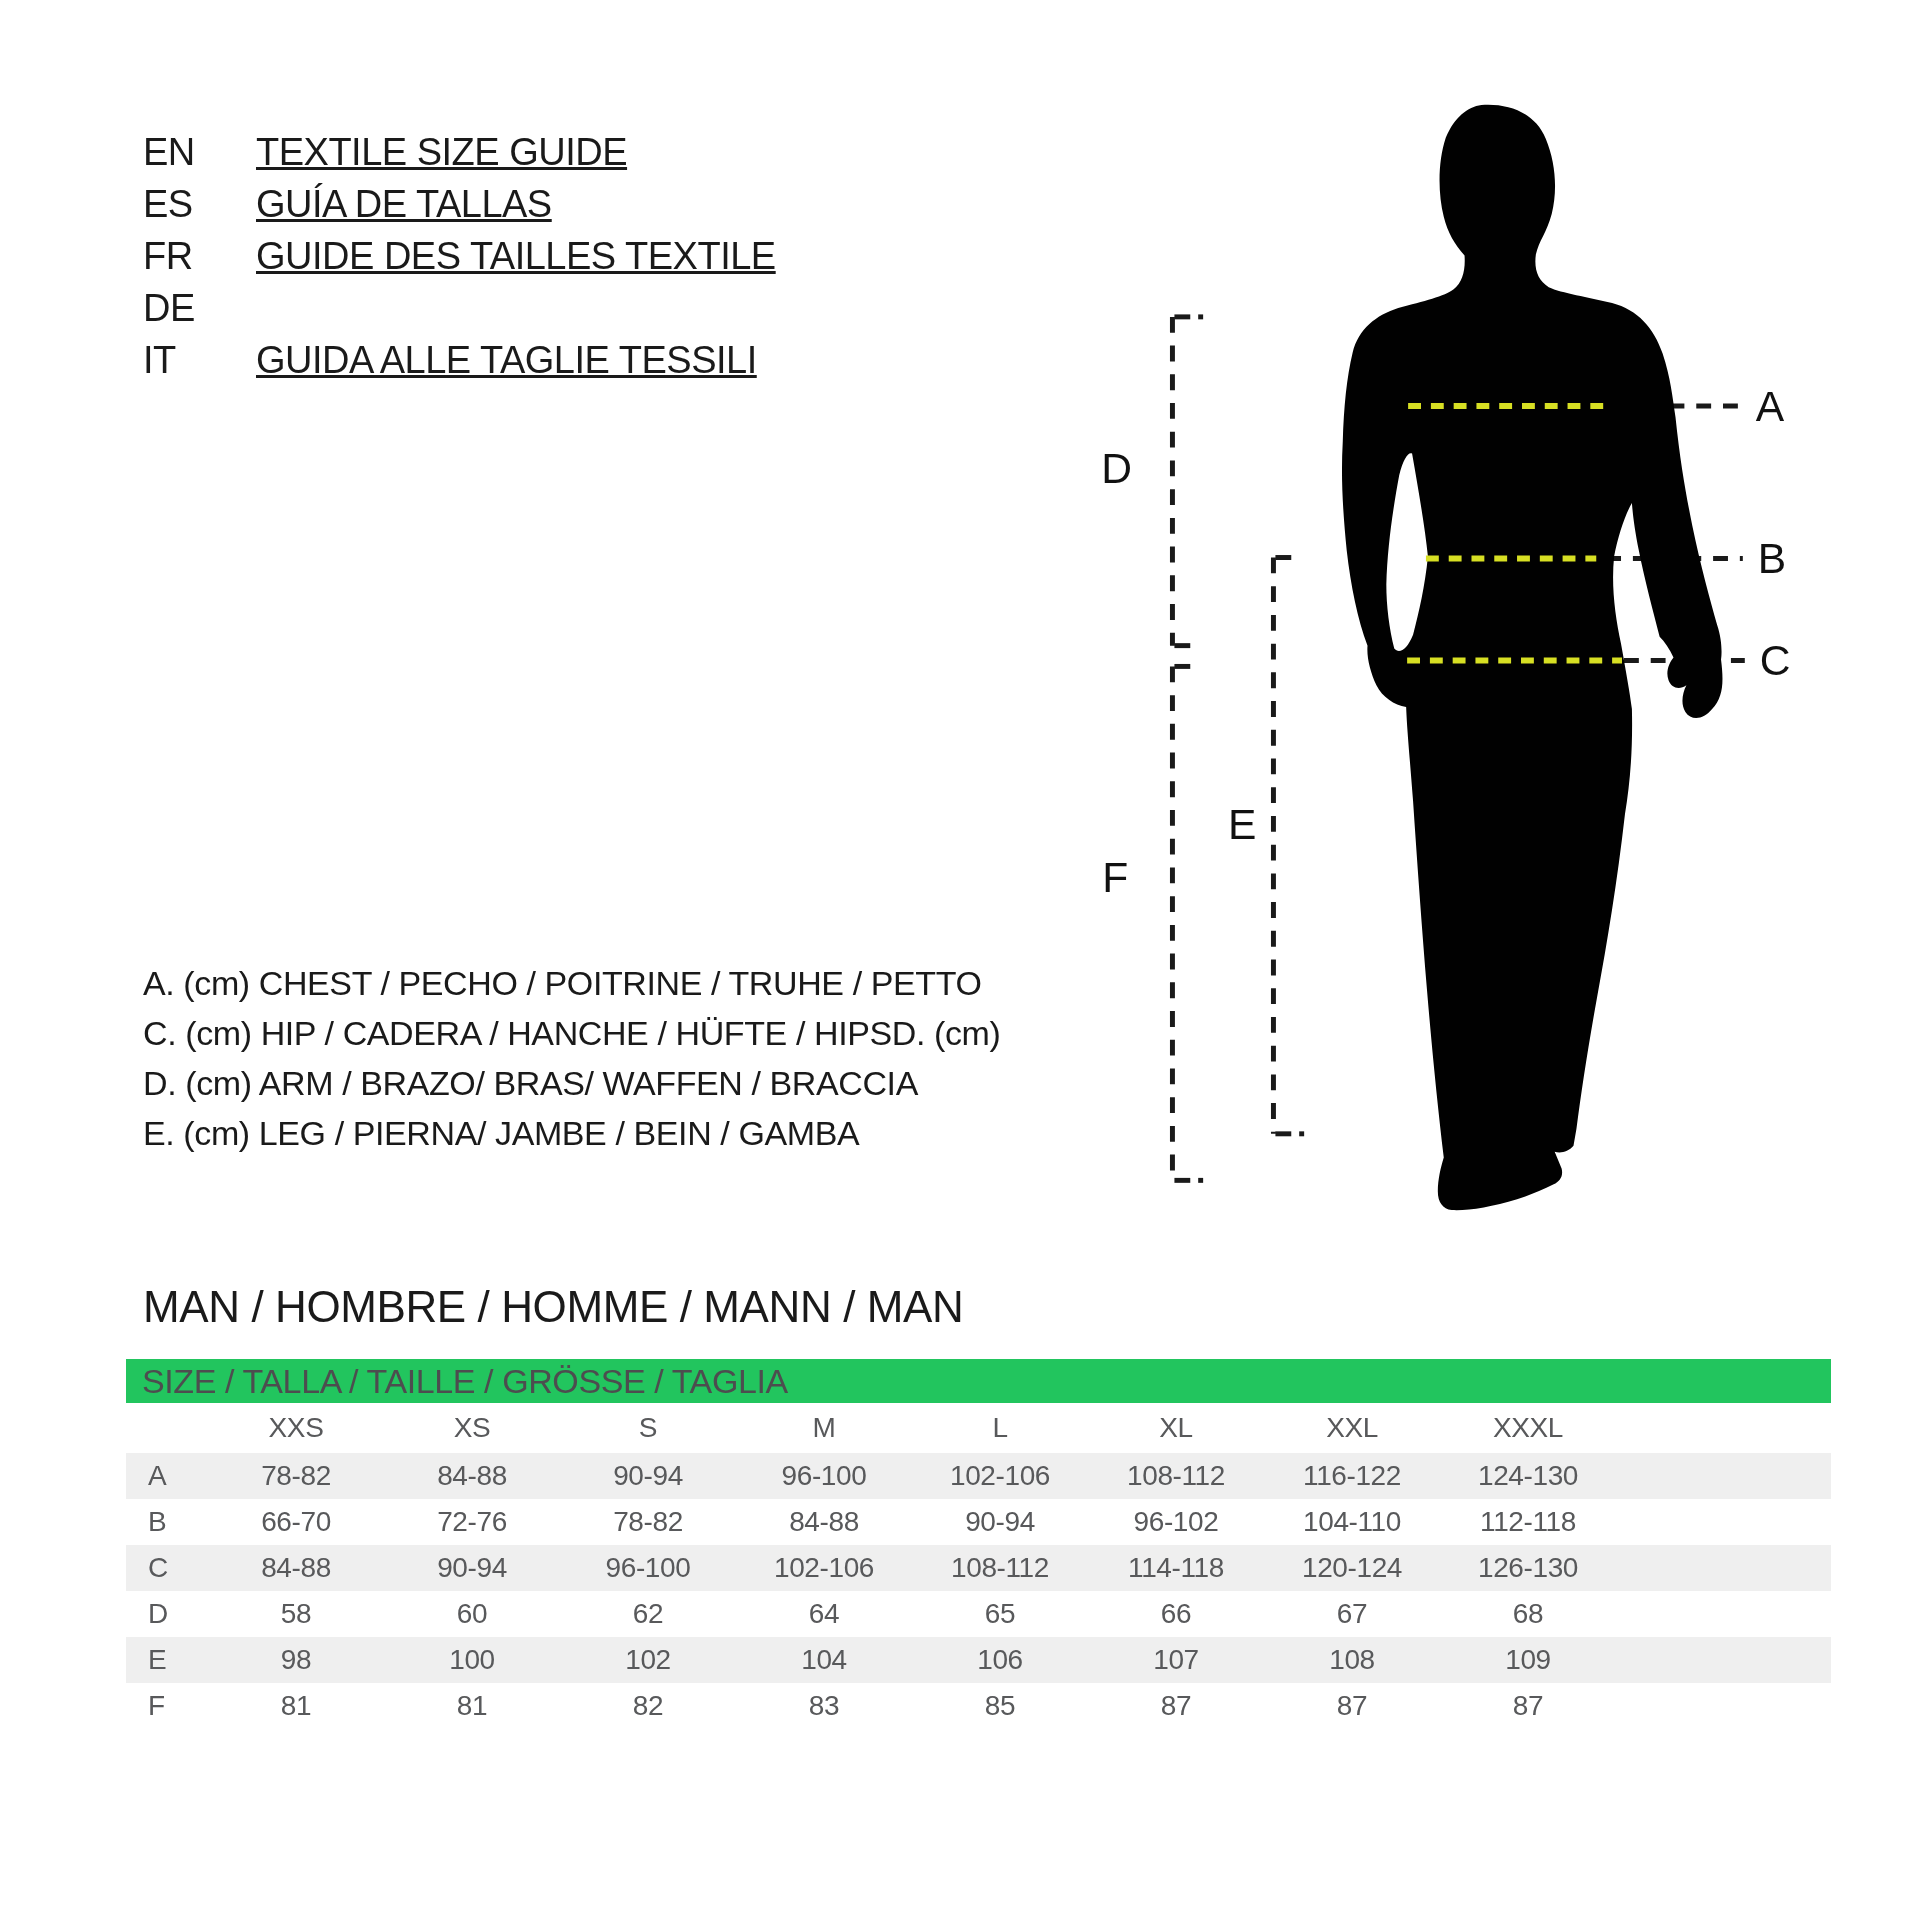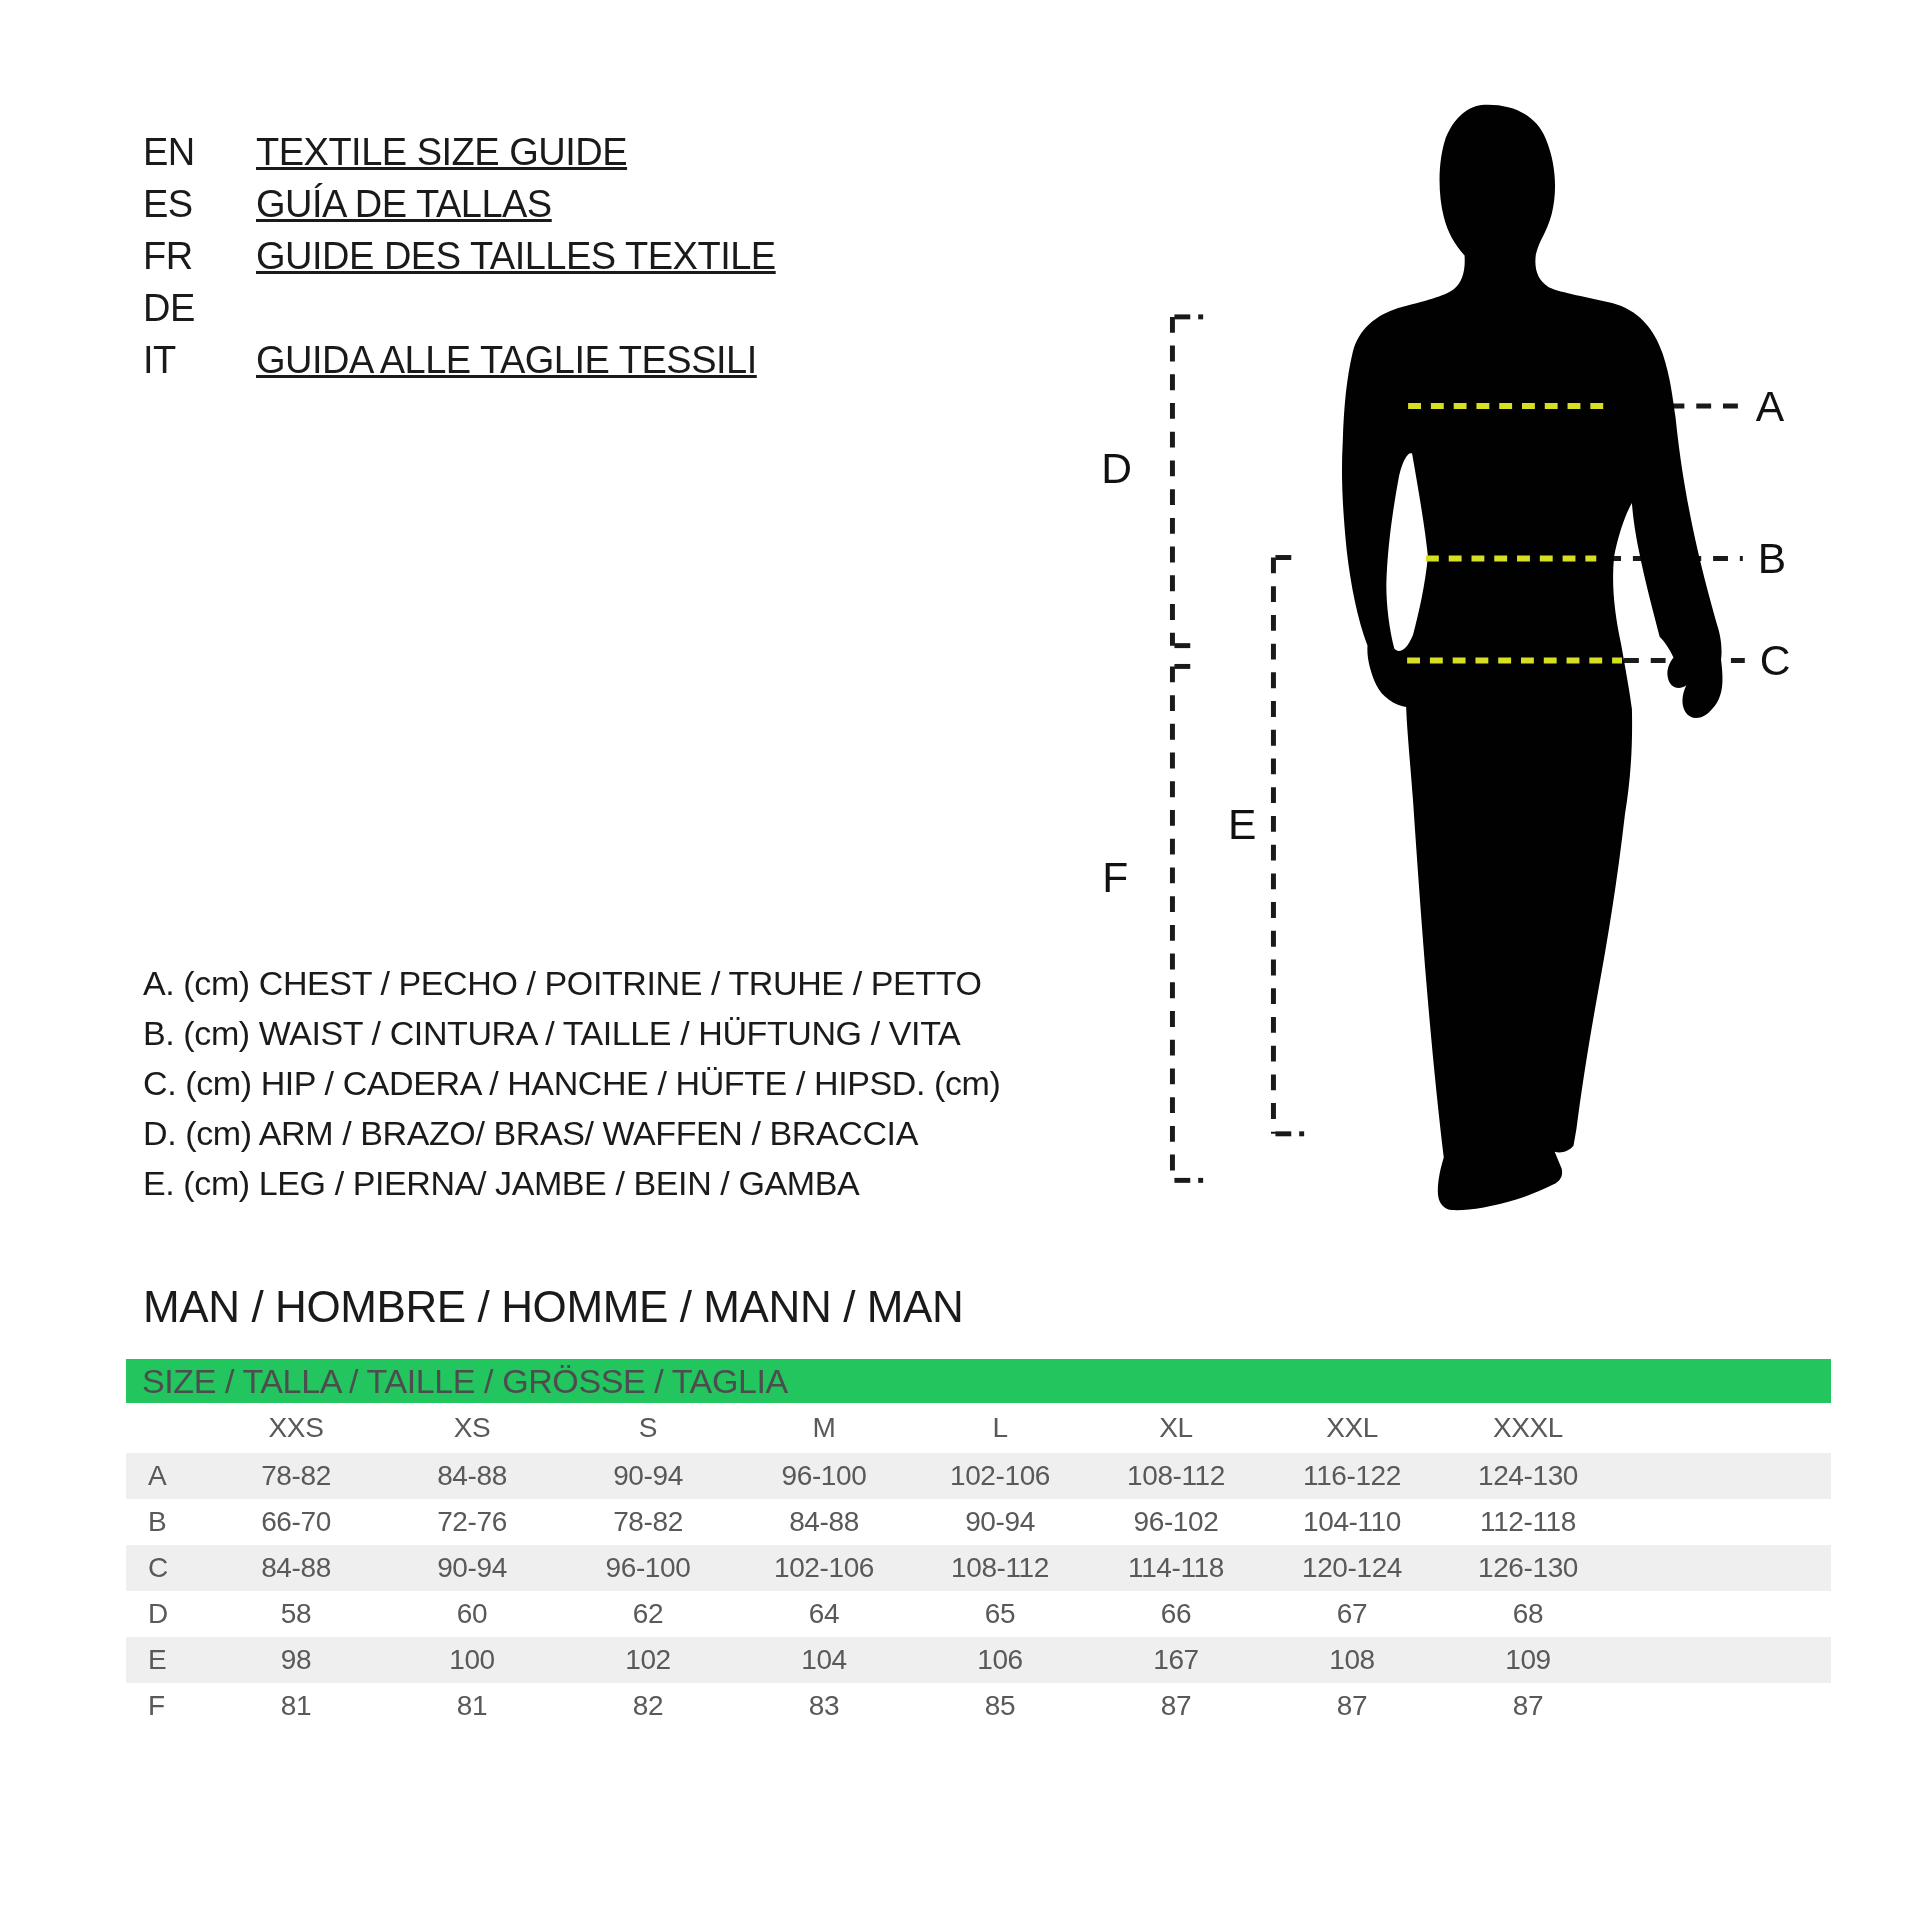"B. (cm) WAIST / CINTURA" div.legend-line { html: <div>B. (cm) WAIST / CINTURA / TAILLE / HÜFTUNG / VITA</div> -> none }
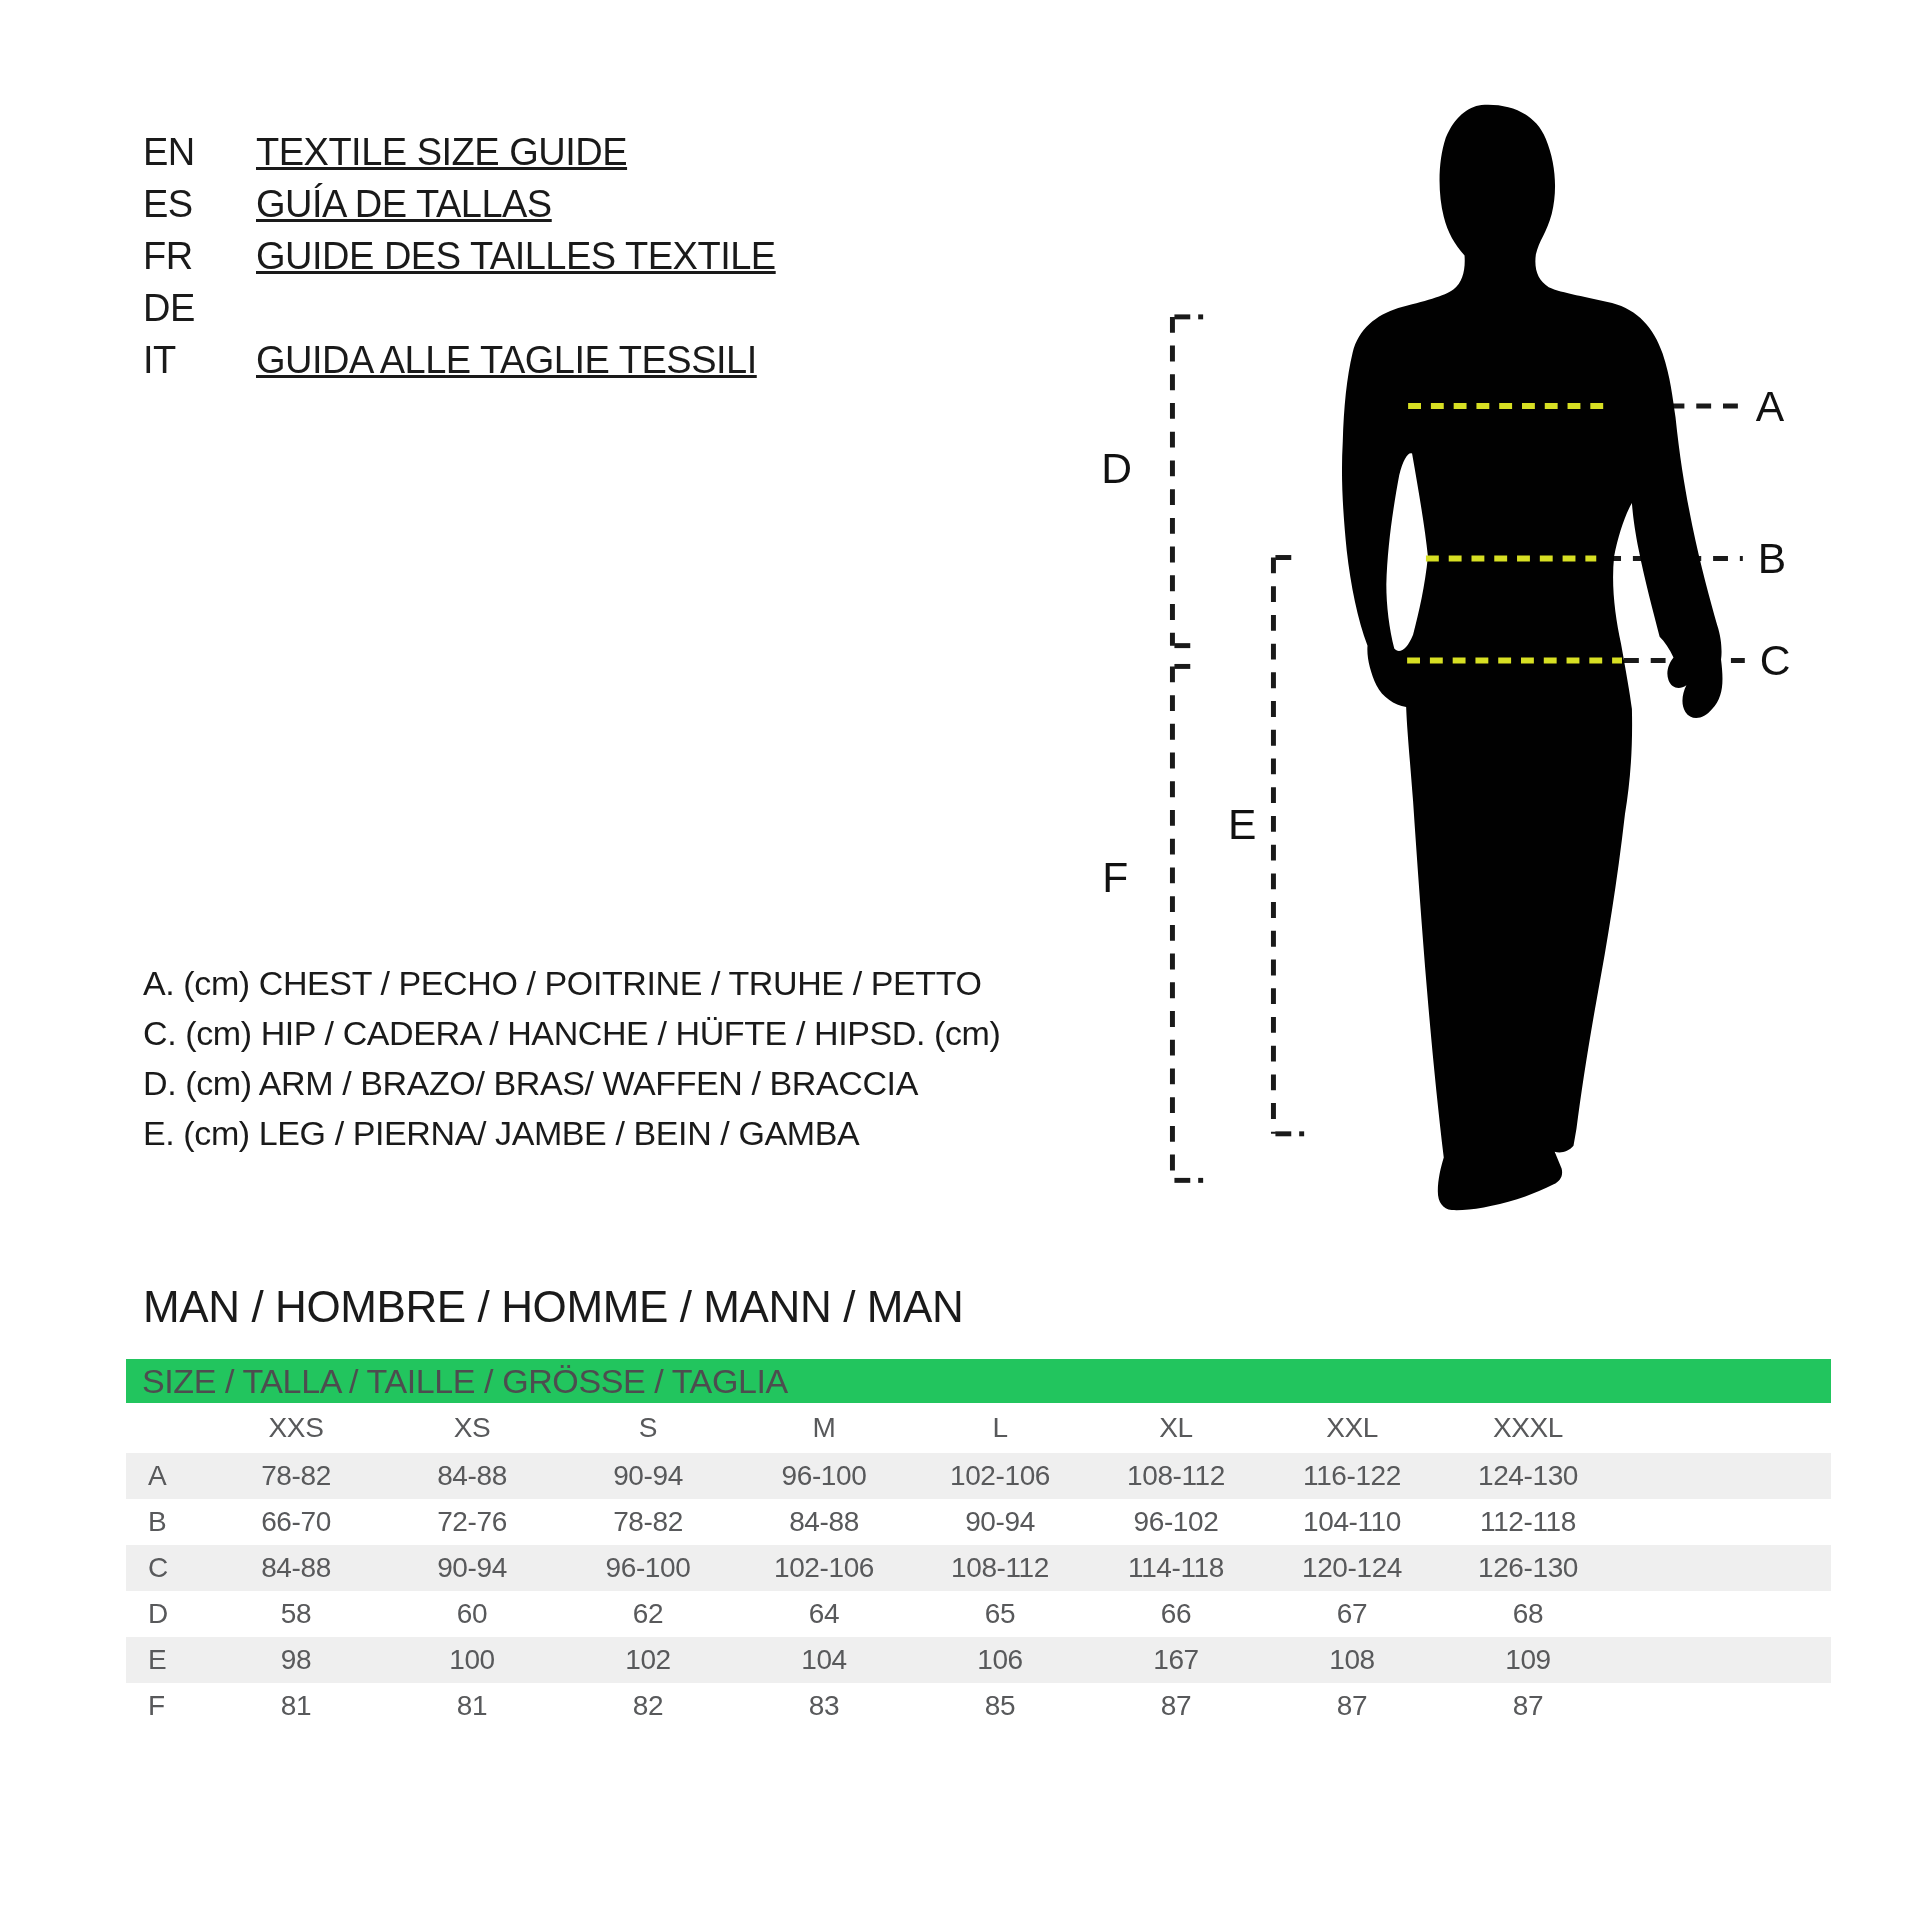"167" div.cell { text: 167 -> 107 }
